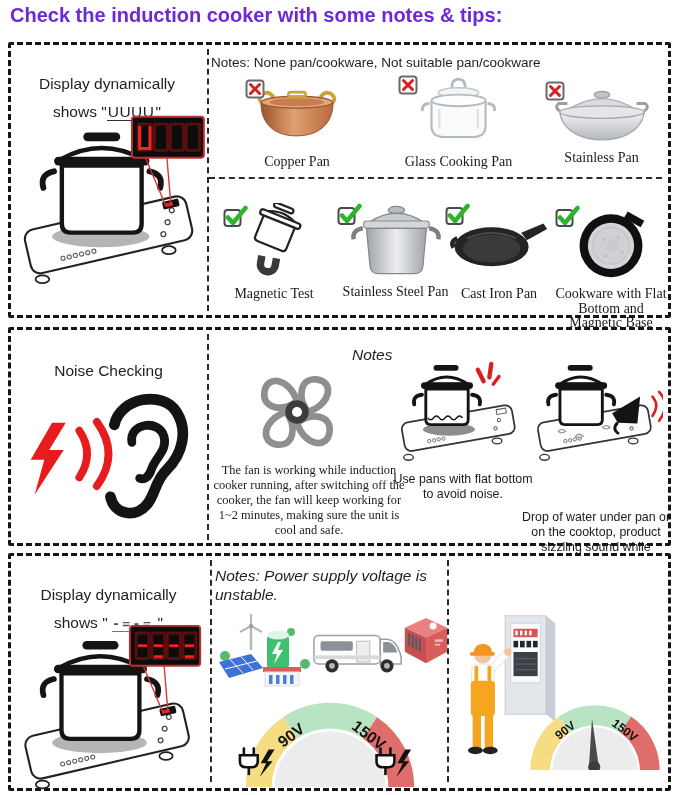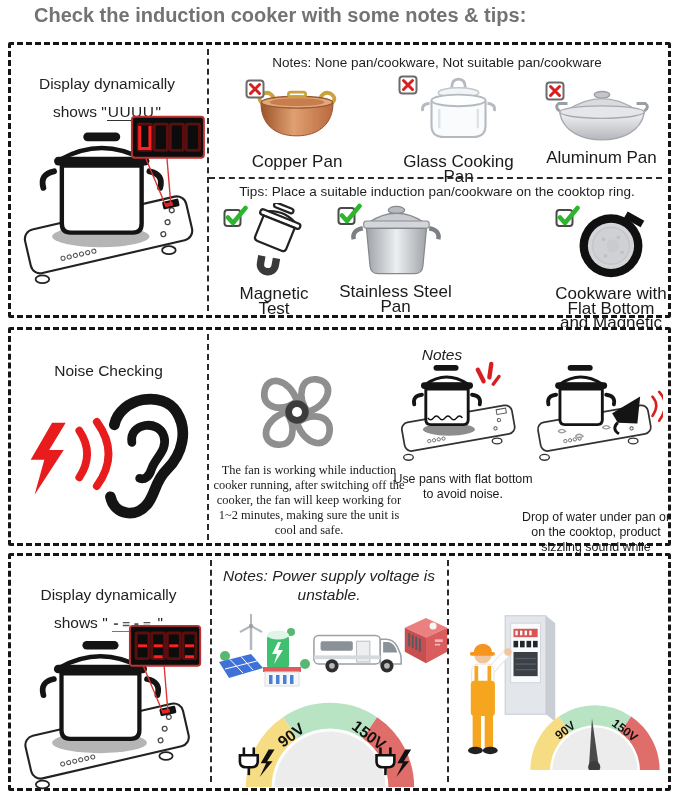"Check the induction cooker with" .page-title { color: #737373 -> #6d28d9; margin-left: 24px -> none }
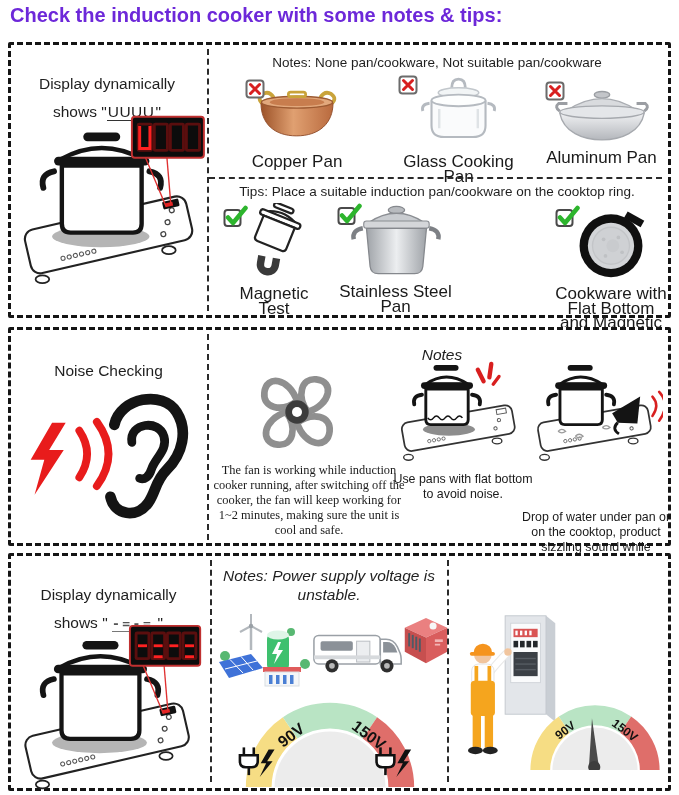"Notes: None pan/cookware, Not suitable" .sec-heading { text-align: center -> none }
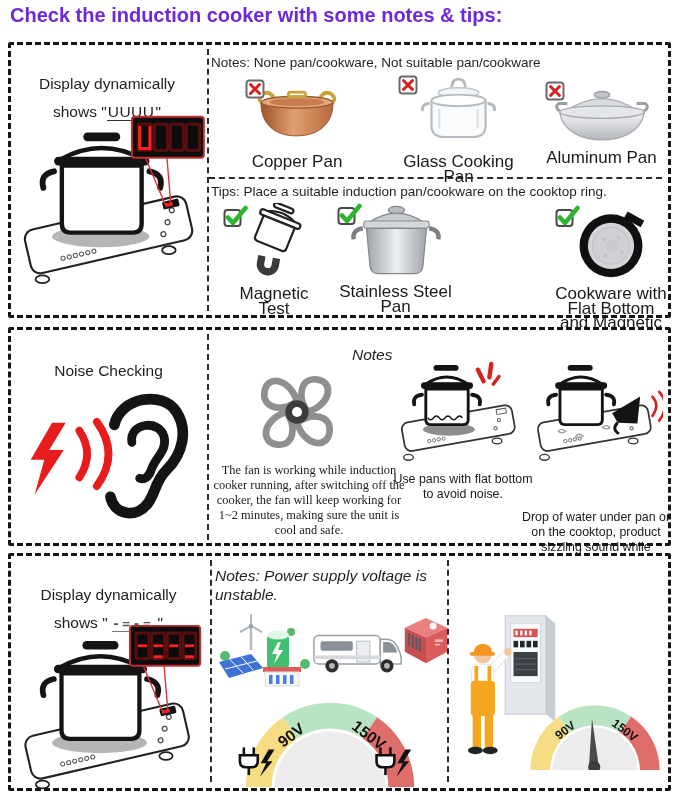"Copper Pan" .item-label { font-family: none -> Liberation Serif, serif; font-size: 17px -> 14px }
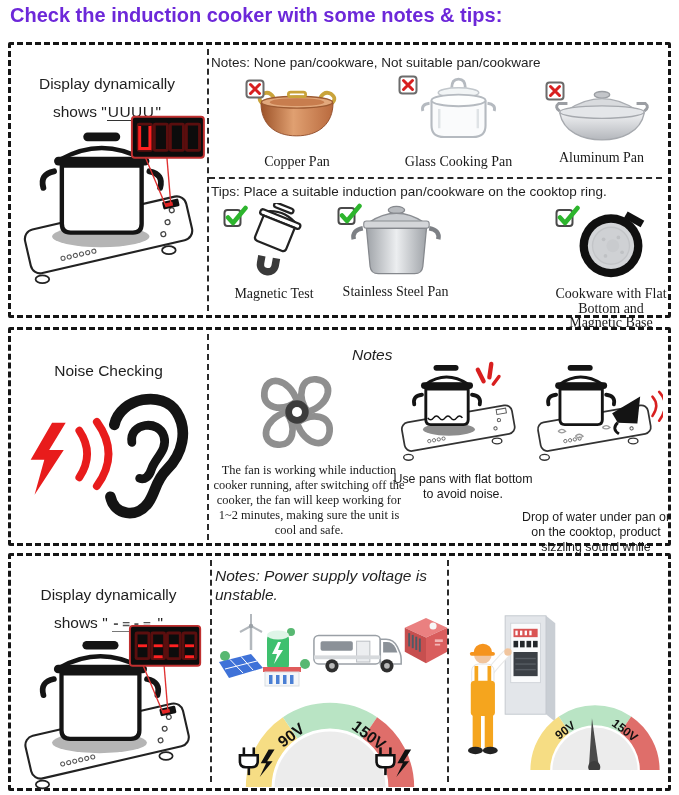"Aluminum Pan" div.item-label { text: Aluminum -> Stainless }
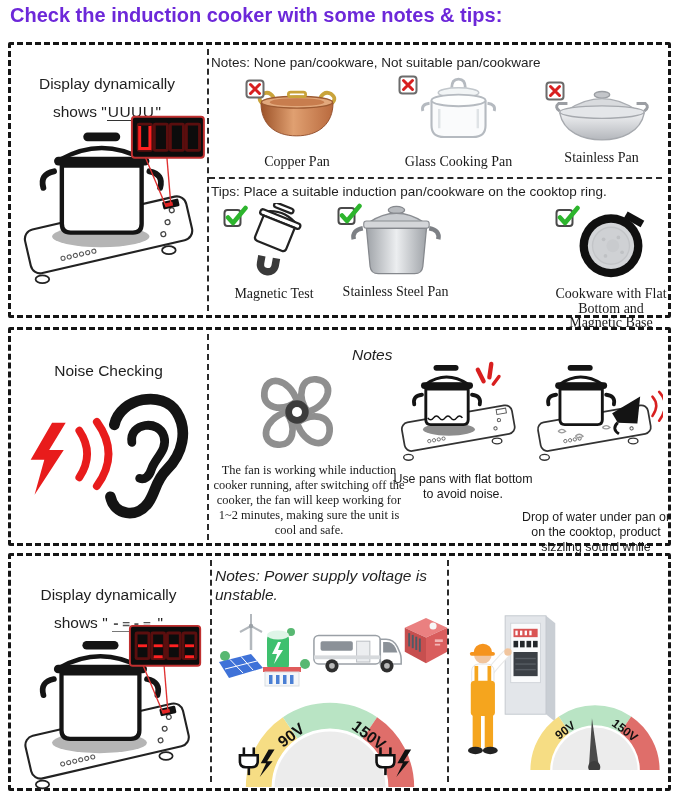"Tips: Place a suitable induction" div.sec-heading { html: <div>Tips: Place a suitable induction pan/cookware on the cooktop ring.</div> -> none }
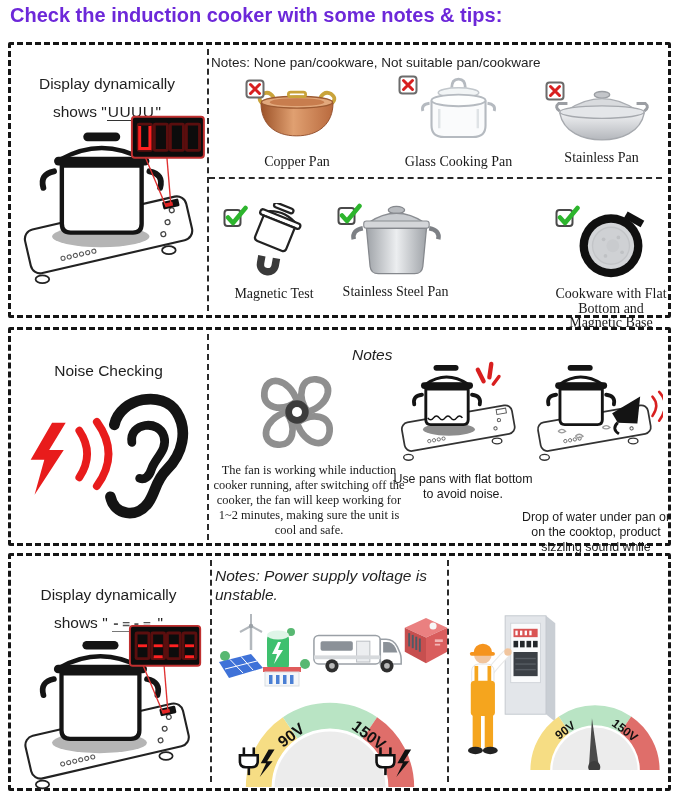"Cast Iron Pan" div.item { html: none -> <div> <div> <svg> <rect></rect> <path></path> </svg> </div> <div> <svg> <polygon></polygon> <path></path> <ellipse></ellipse> <ellipse></ellipse> <path></path> </svg> </div> <div>Cast Iron Pan</div> </div> }
